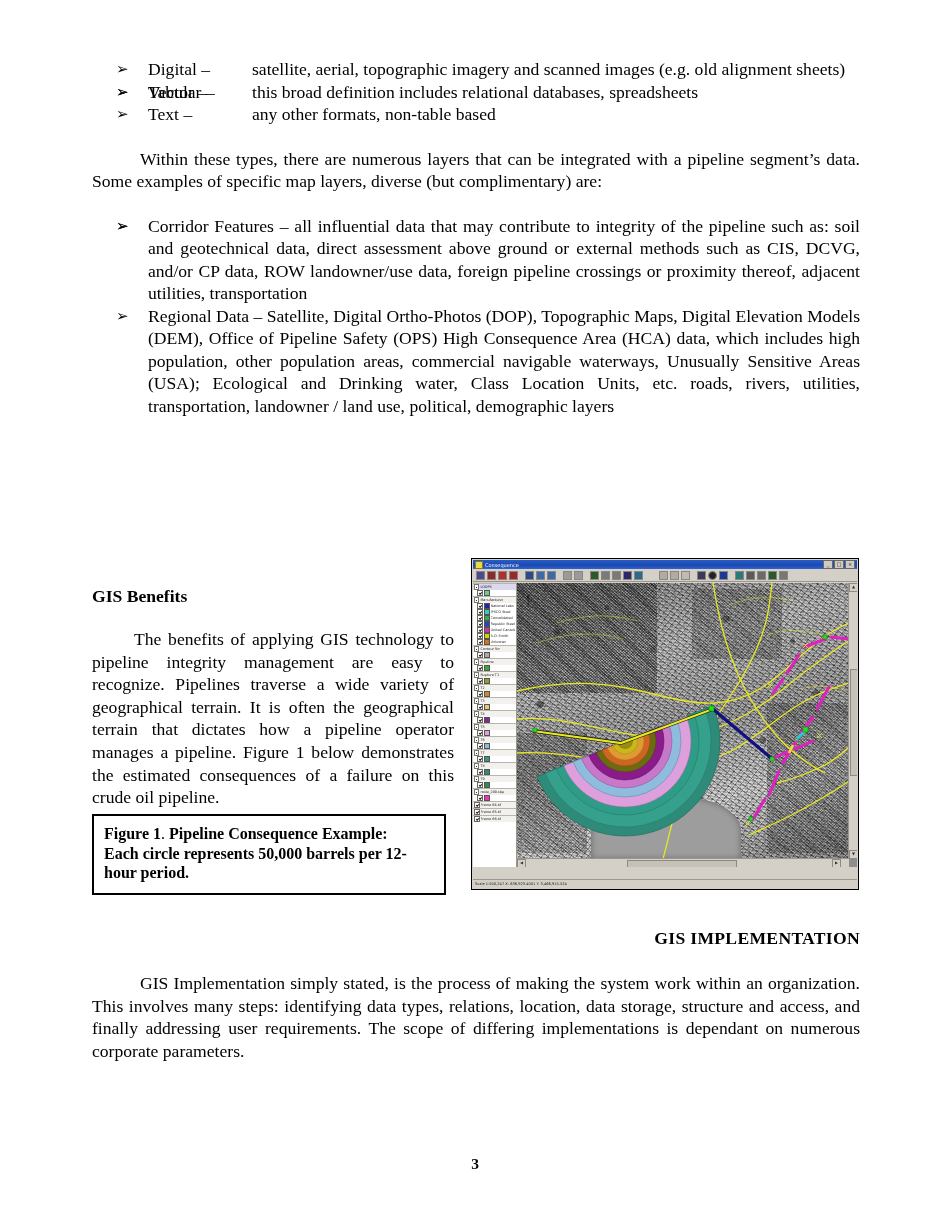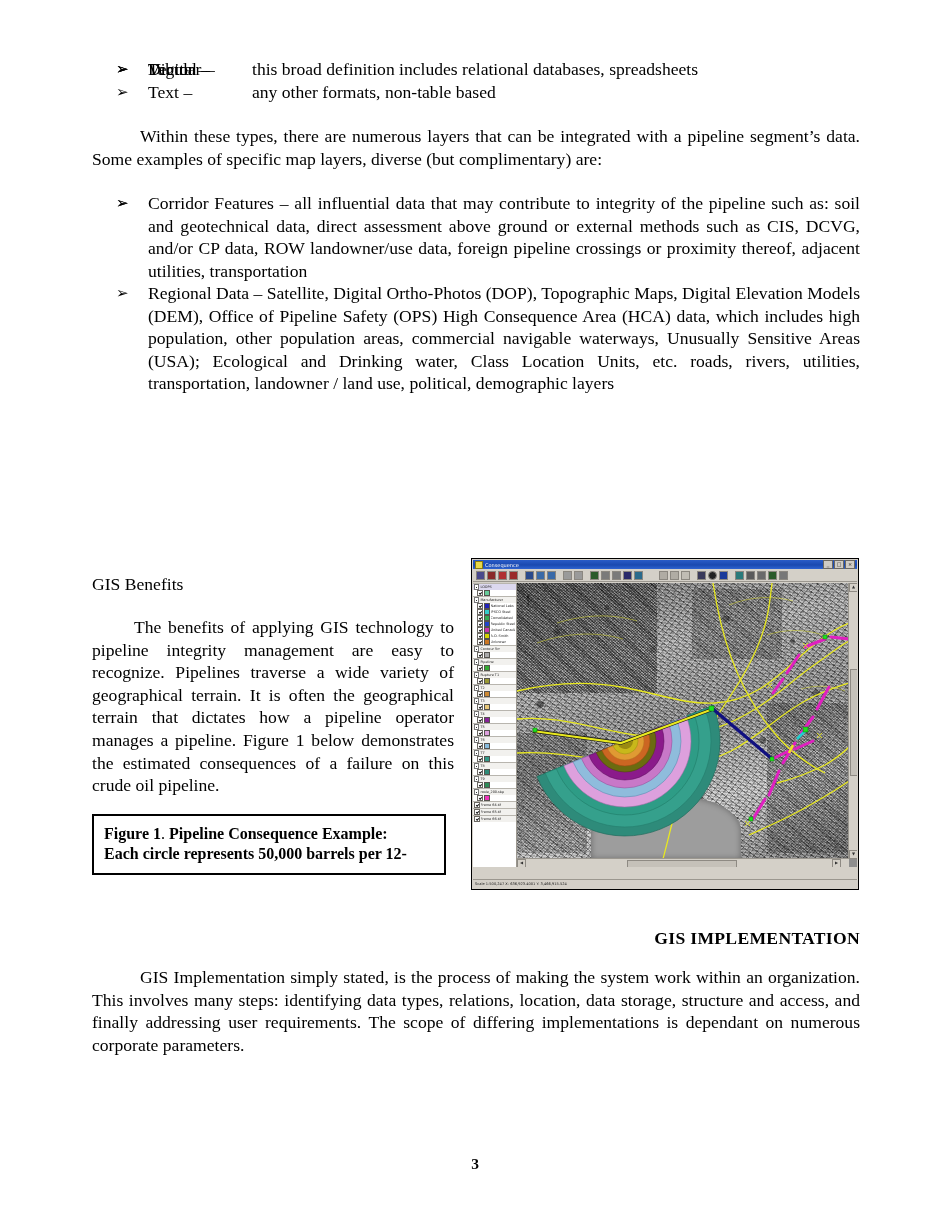"satellite, aerial, topographic imagery" div.desc { html: none -> <div>satellite, aerial, topographic imagery and scanned images (e.g. old alignment sheets)</div> }
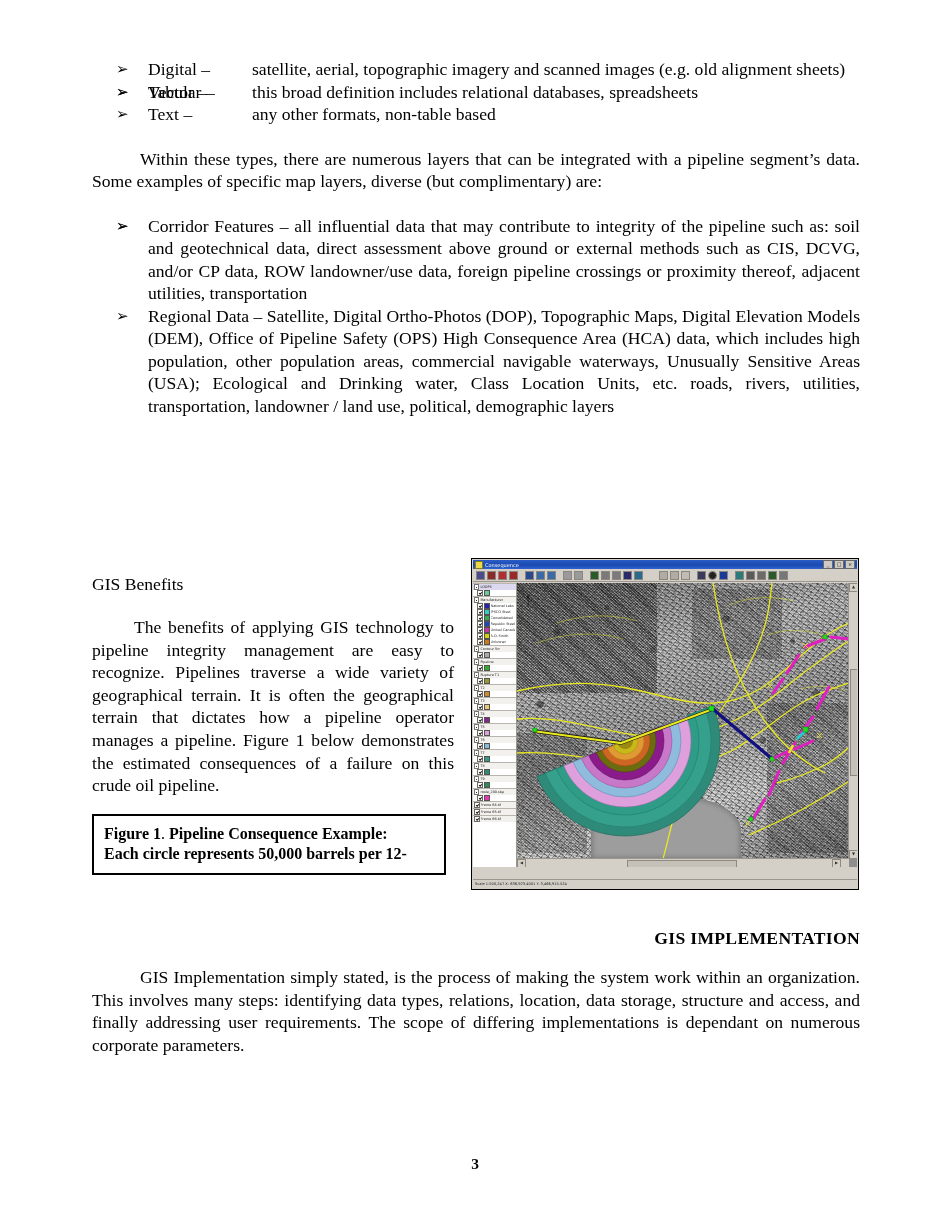"GIS Benefits" h3.subhead { font-weight: normal -> bold; margin: 4px 0 22px 0 -> 16px 0 22px 0 }
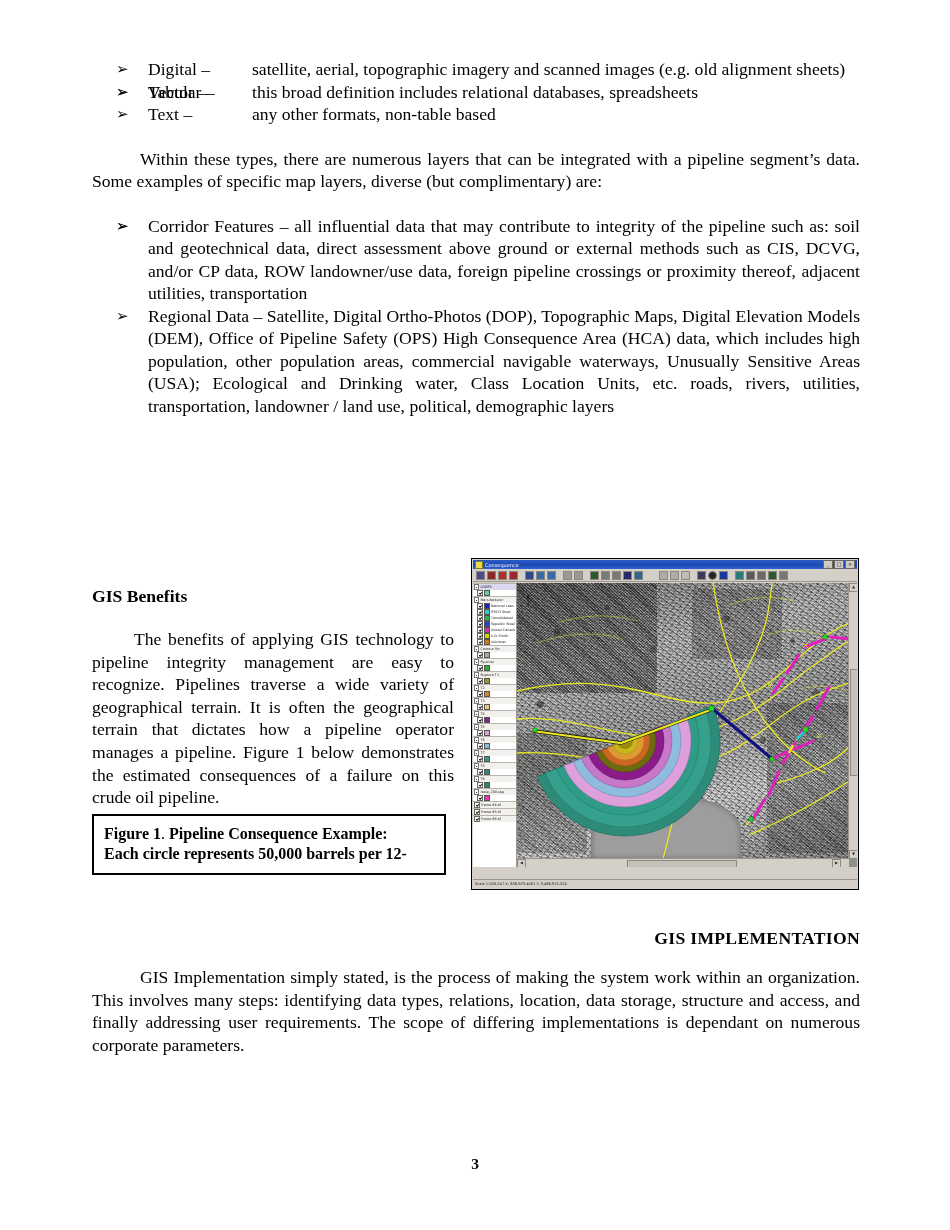"hour period." div.cap-line { html: none -> <div>hour period.</div> }
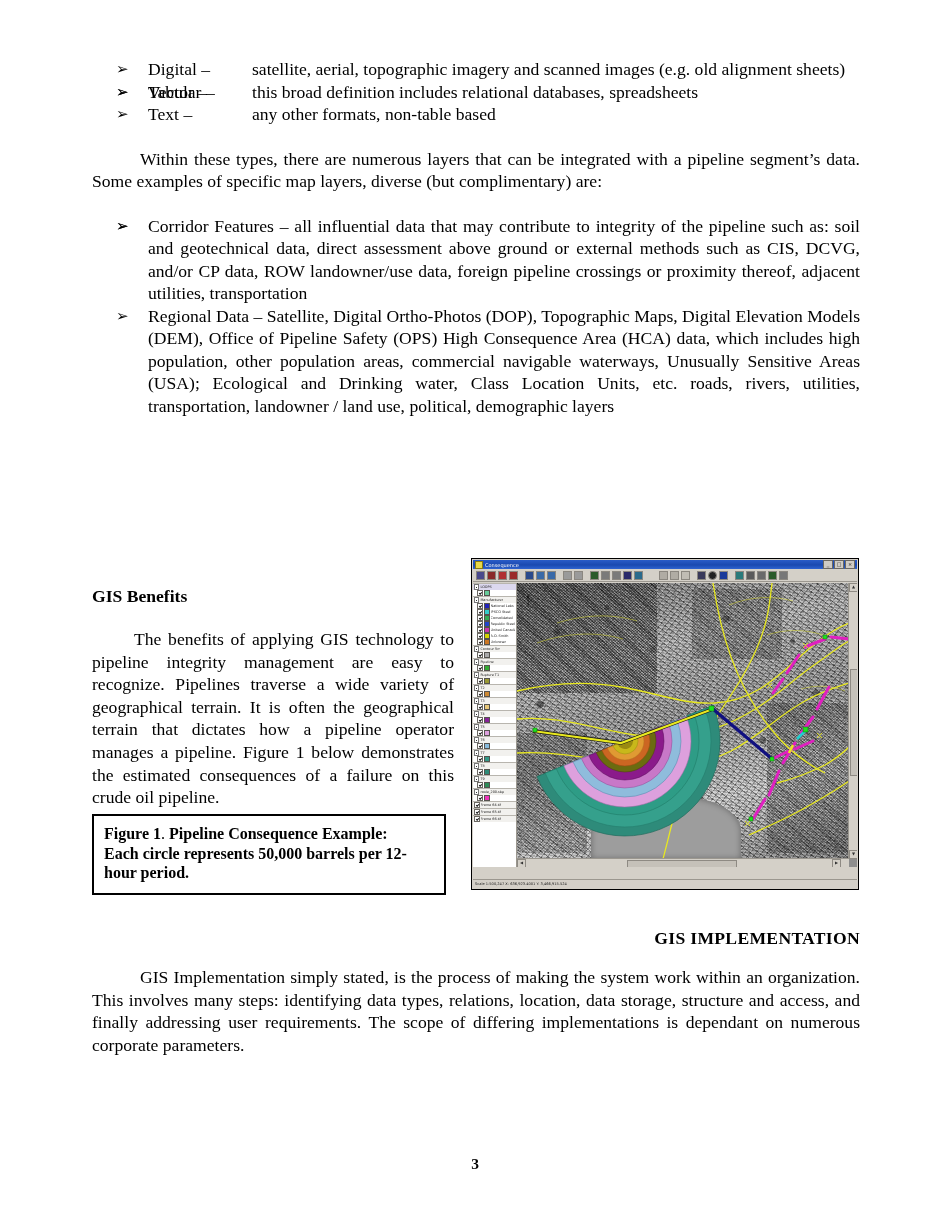"GIS Implementation simply stated, is" .bottom-para { top: 38px -> 44px }
